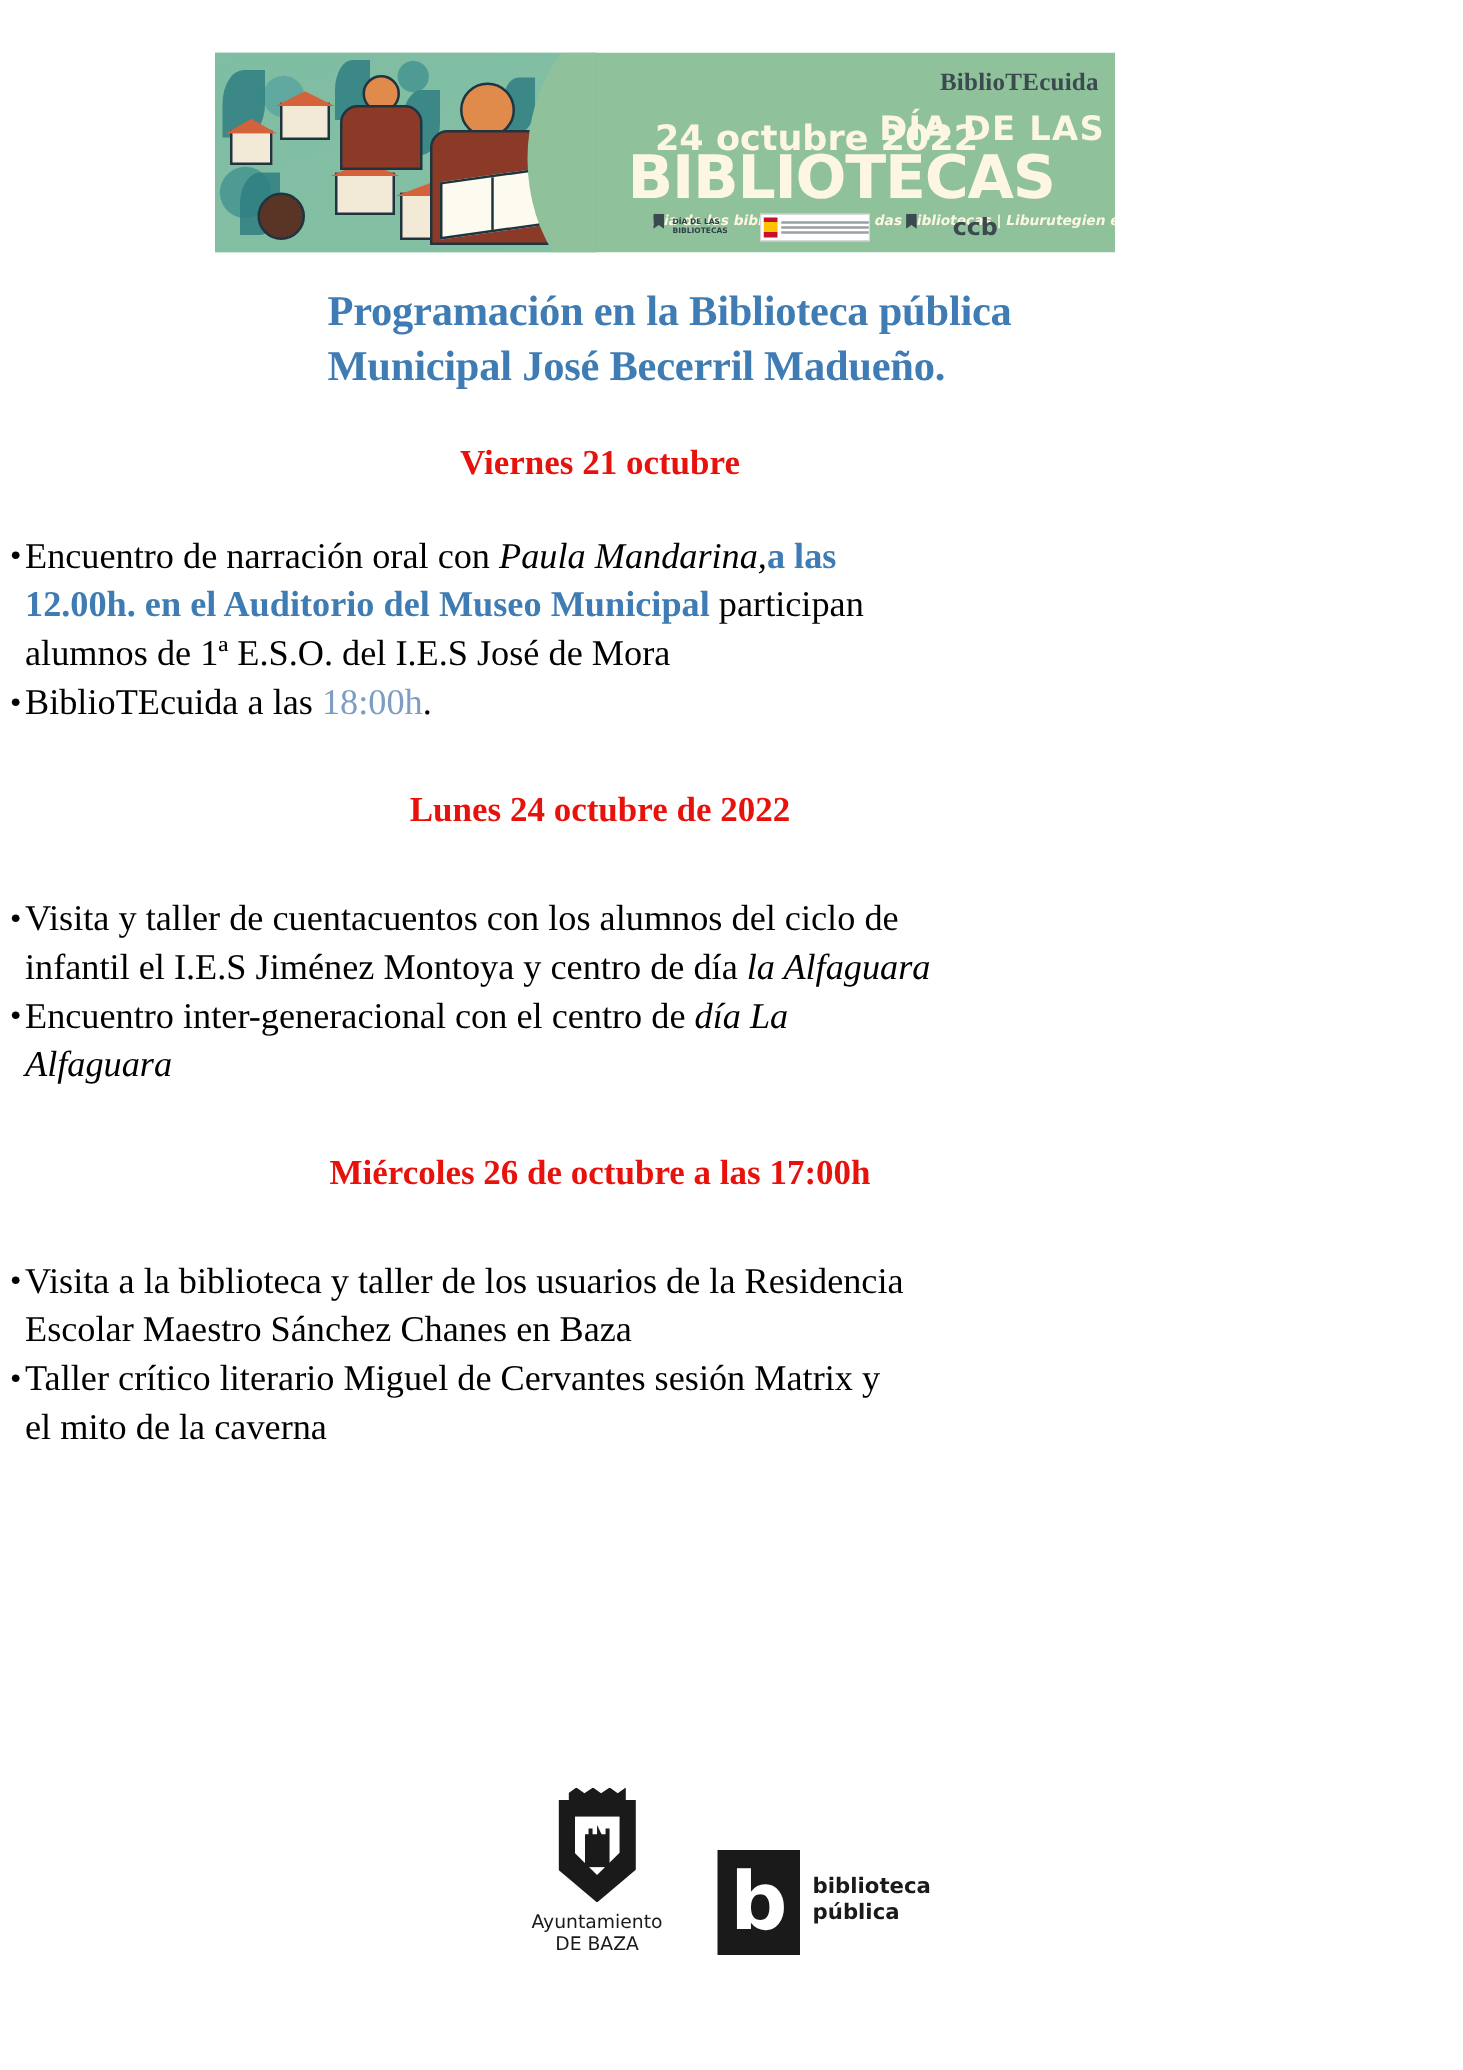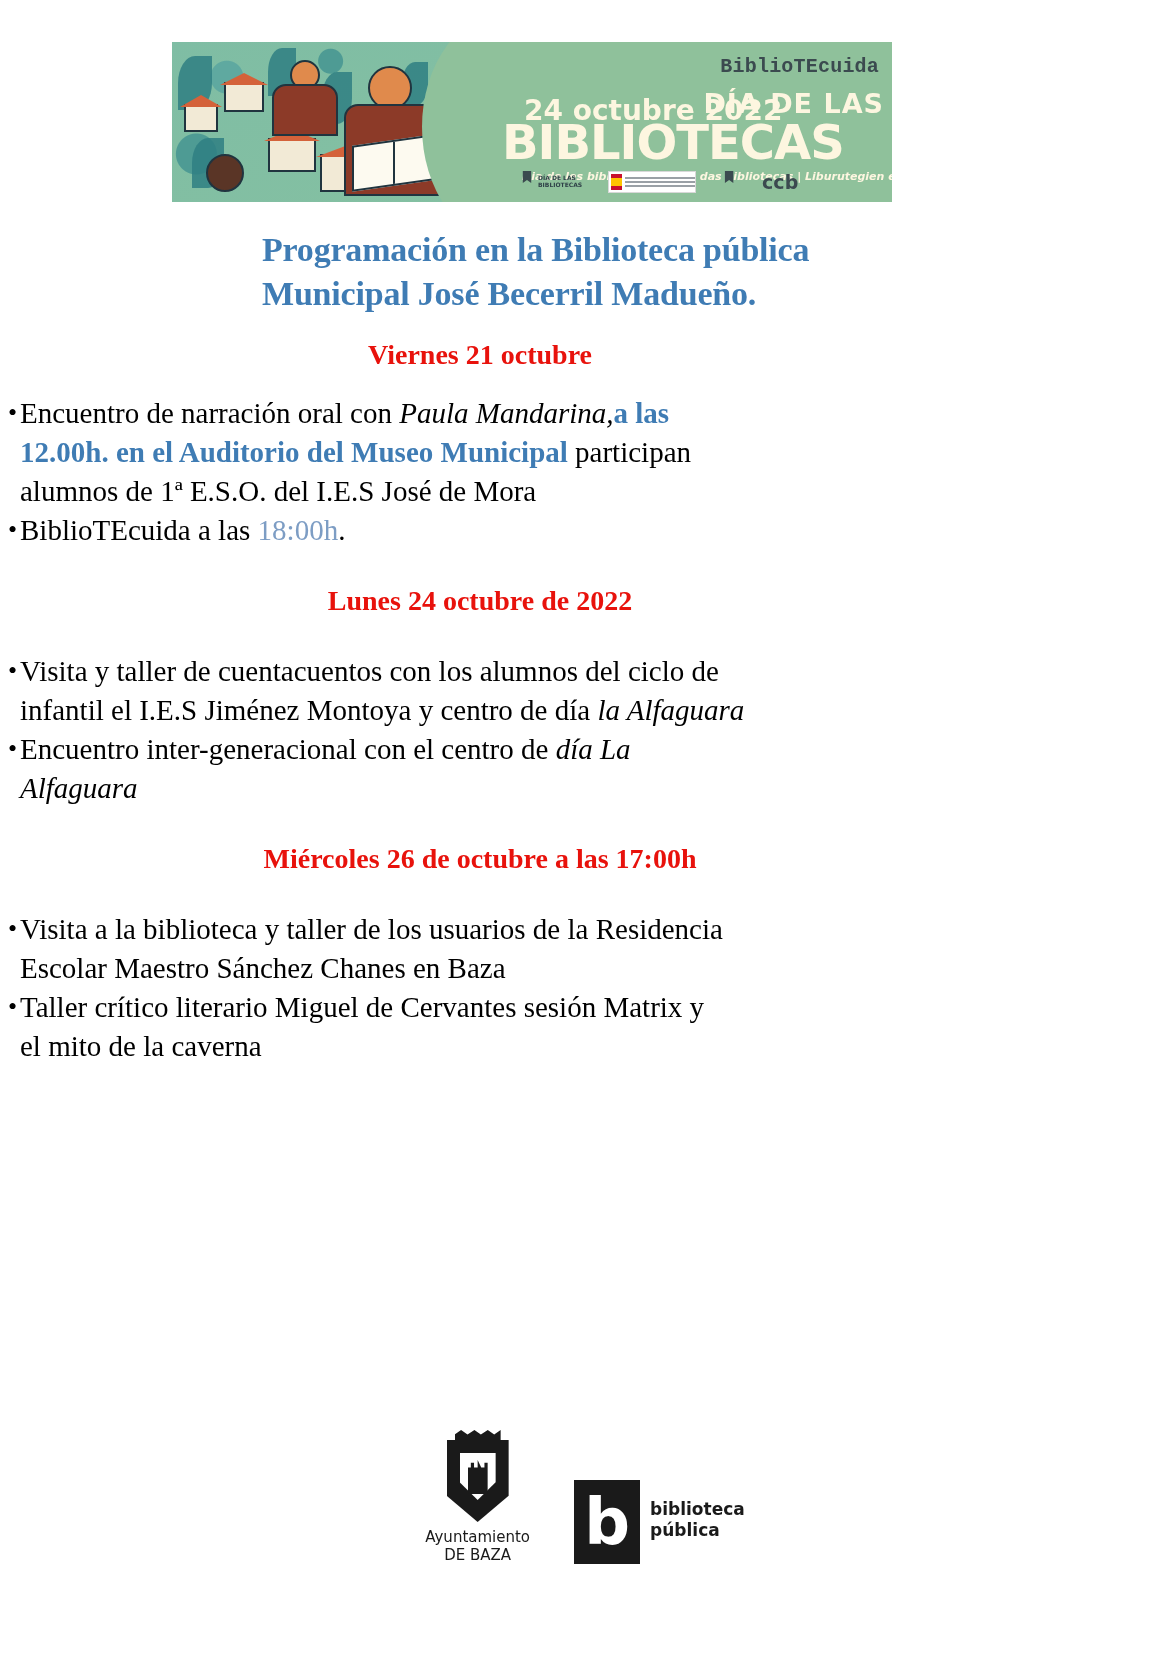"BiblioTEcuida" .b-tecuida { font-family: Liberation Mono, monospace -> Liberation Serif, serif }
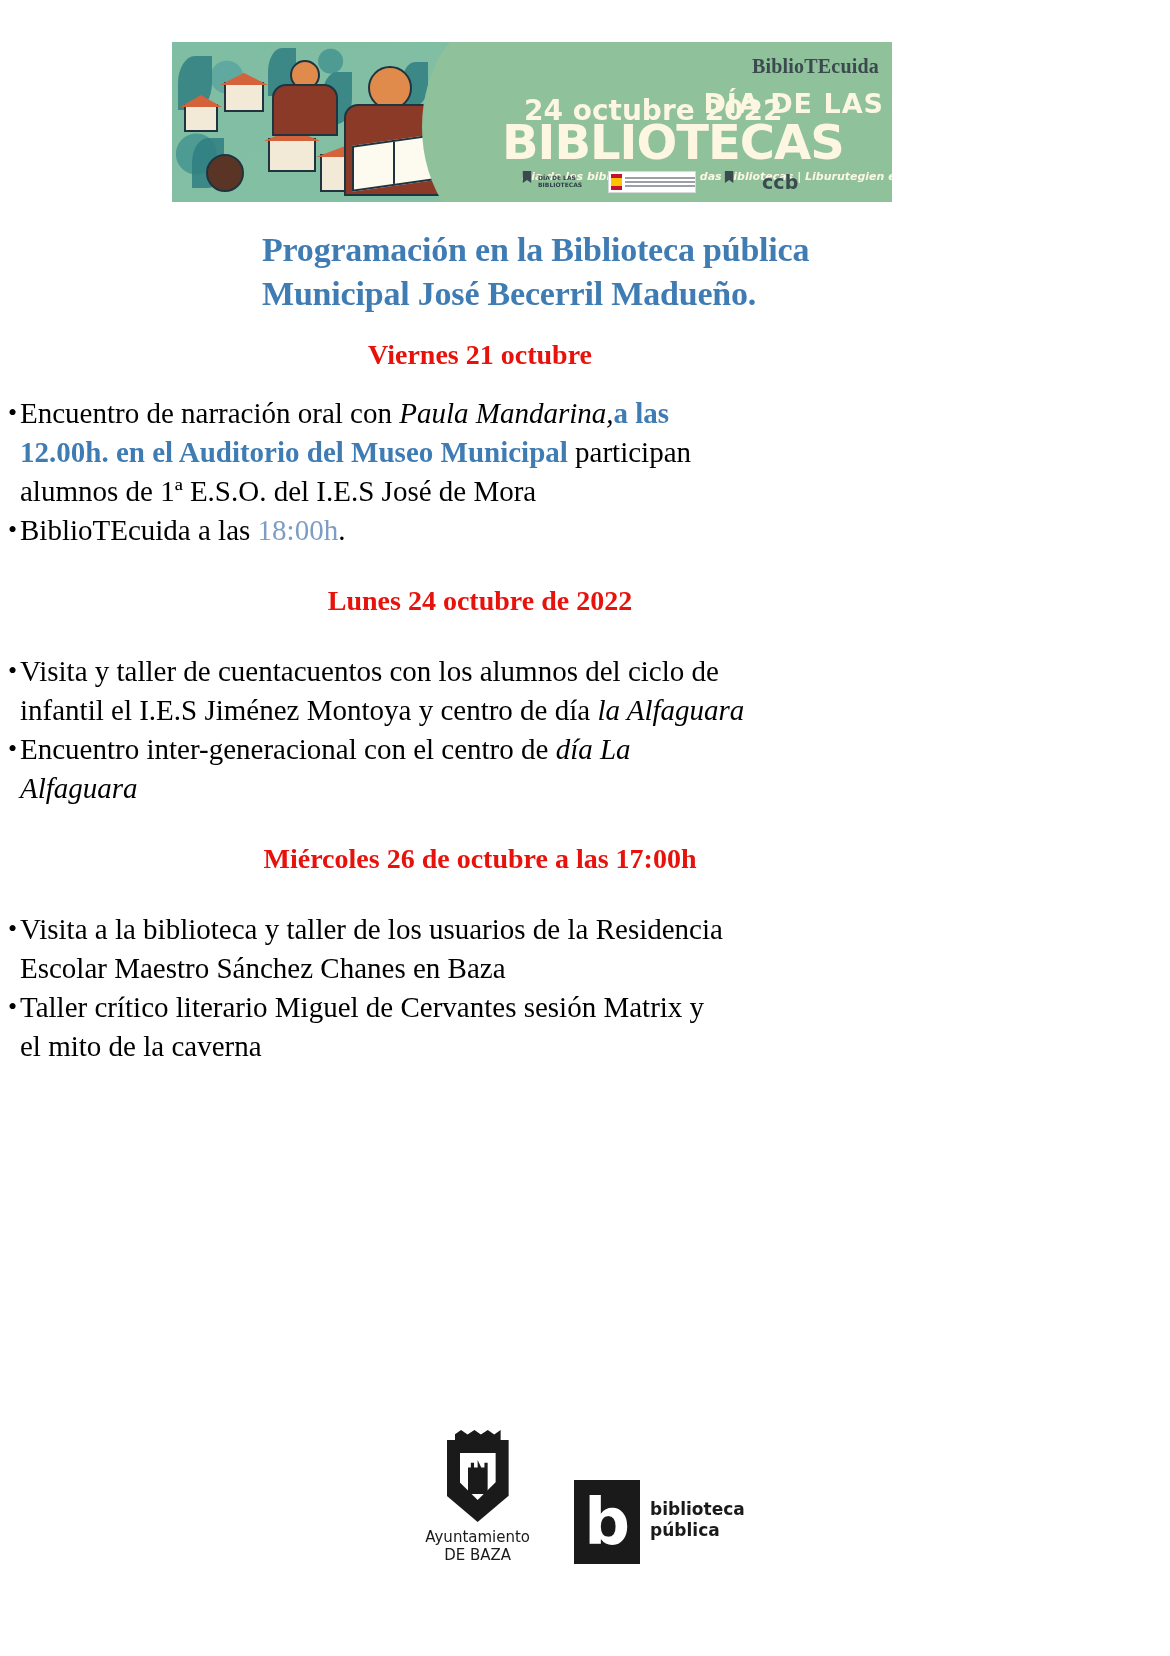"Viernes 21 octubre" h2.date { margin: 0 -> 16px }
